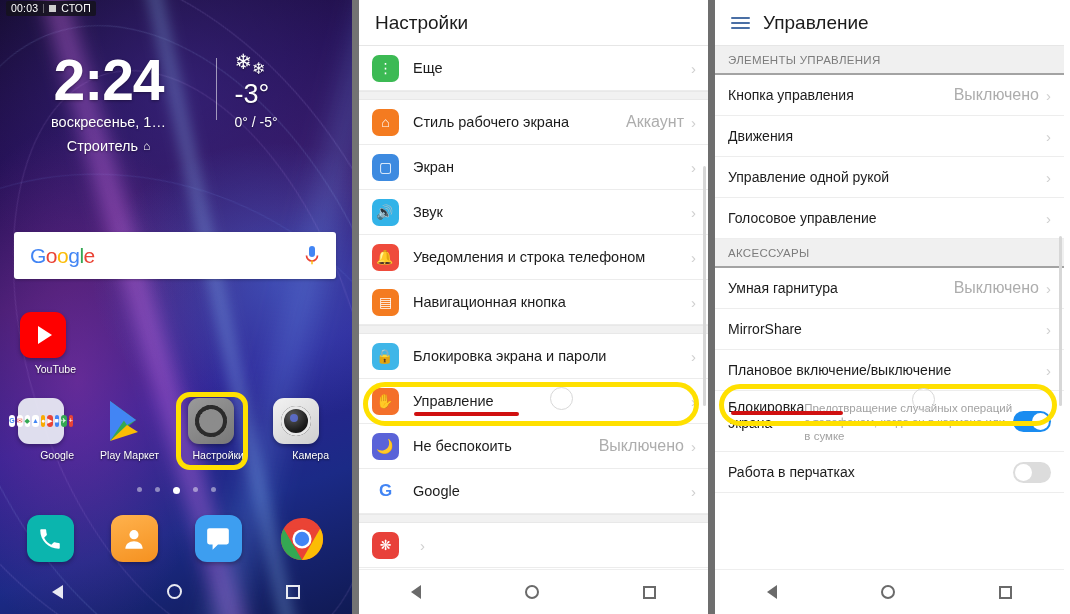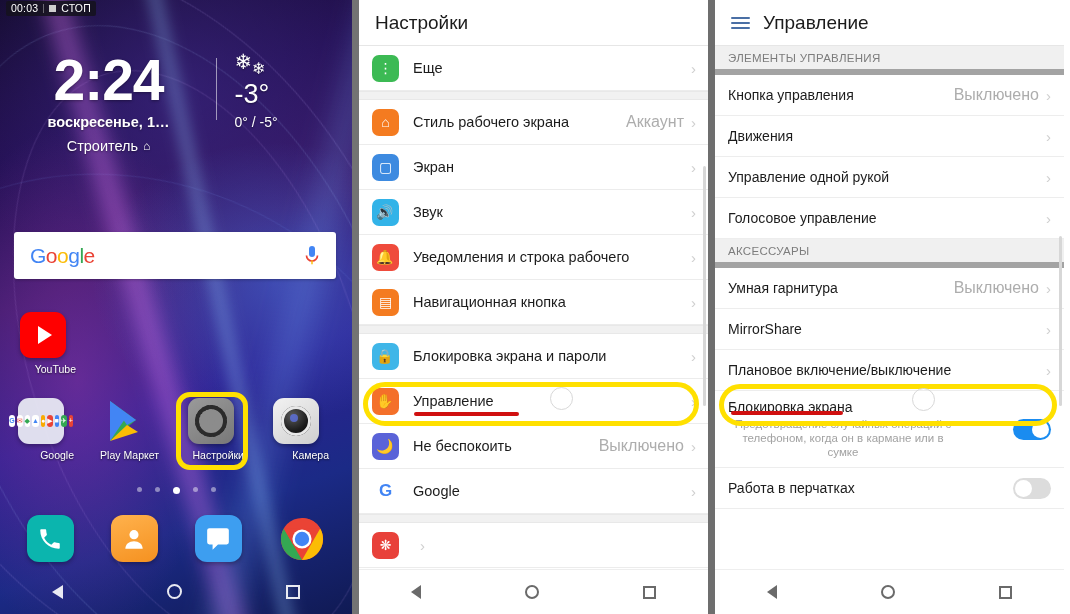"ЭЛЕМЕНТЫ УПРАВЛЕНИЯ" .sect { border-bottom: 6px solid #a3a3a3 -> 2px solid #a3a3a3 }
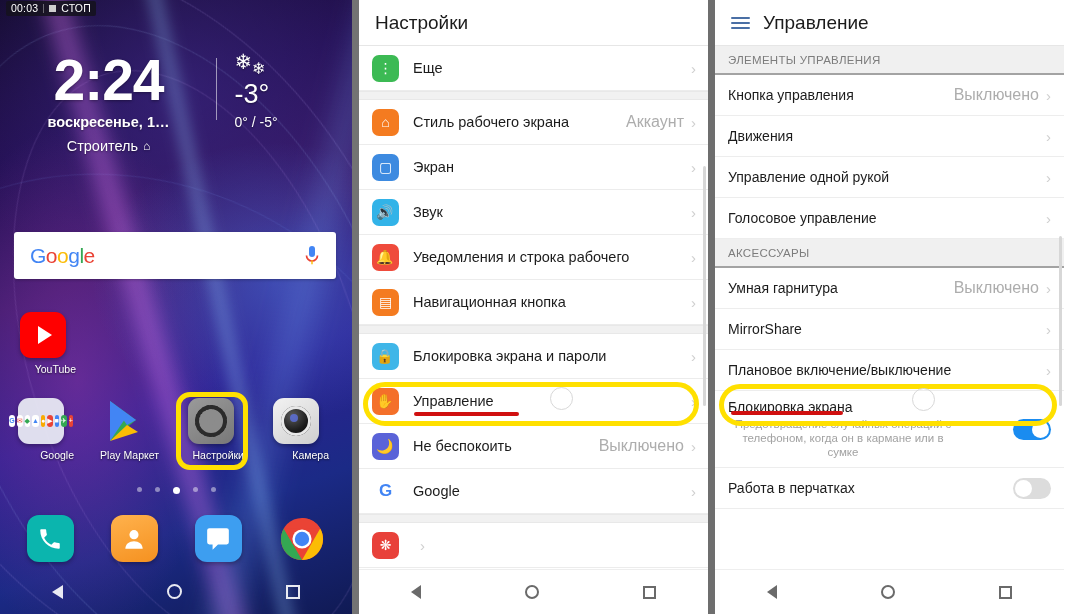"воскресенье, 1…" .dateline { font-weight: 700 -> 400 }
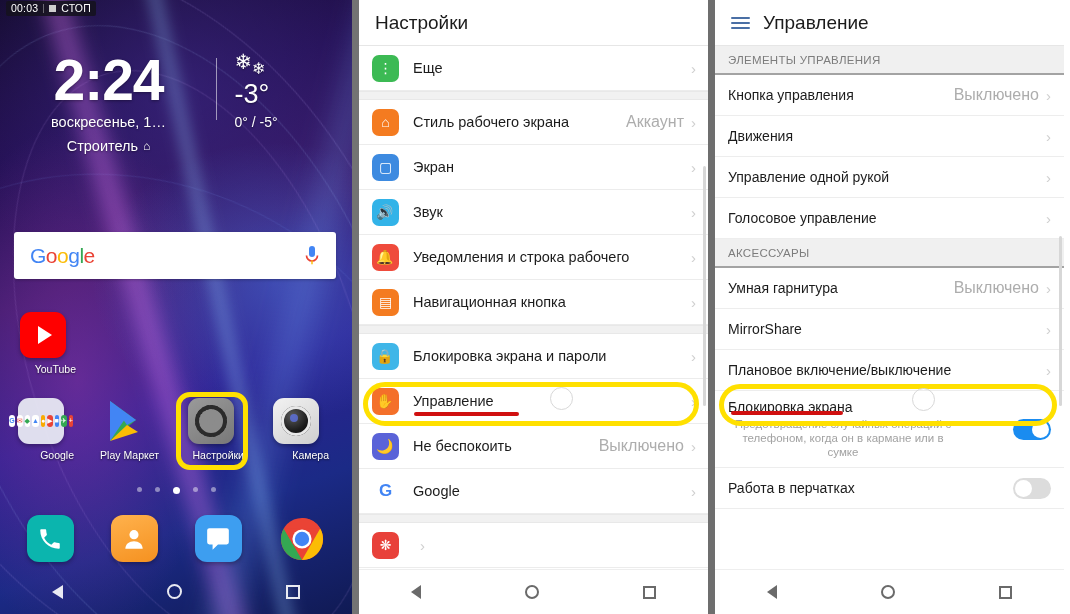"Уведомления и строка рабочего" div.rlabel { text: рабочего -> телефоном }
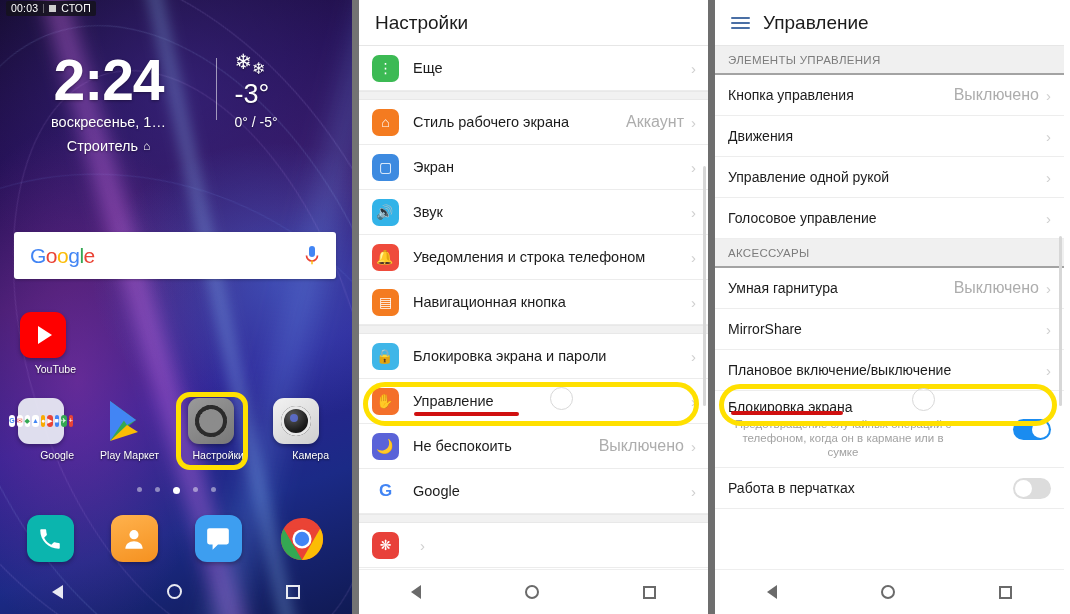"Блокировка экрана" .row3col { flex-direction: column -> none }
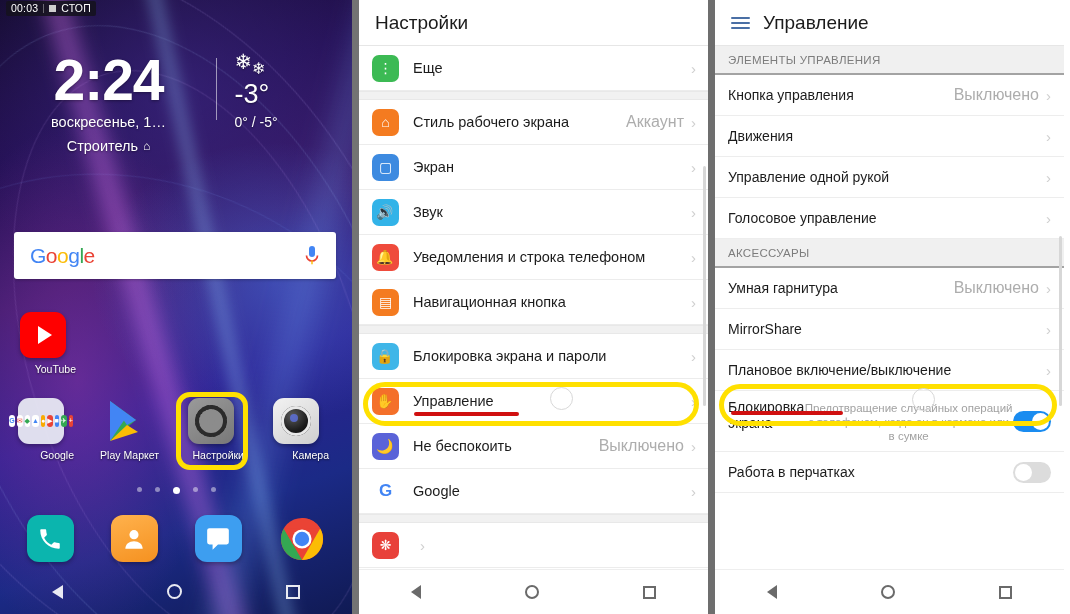"Предотвращение случайных операций с" .r3-sub { text-align: center -> none }
